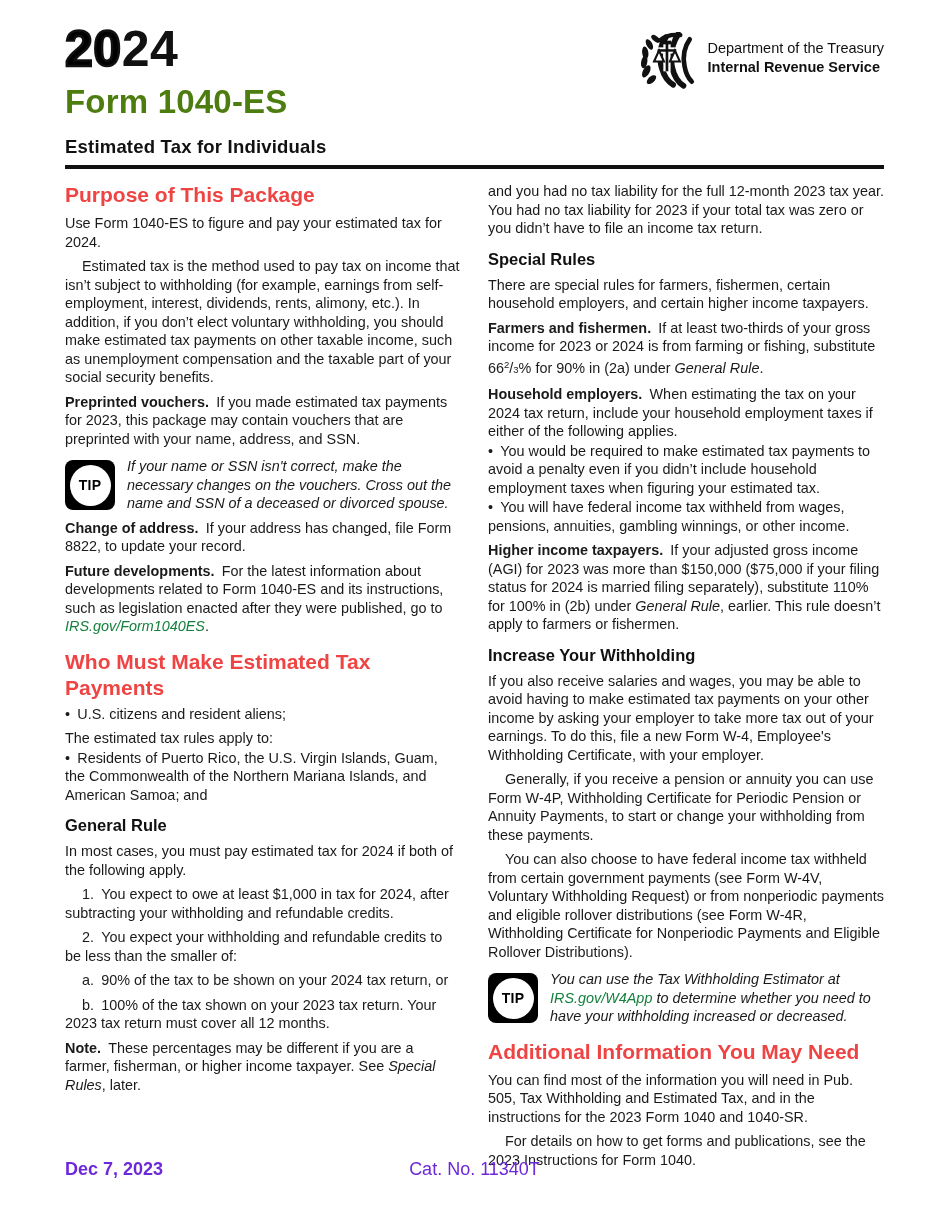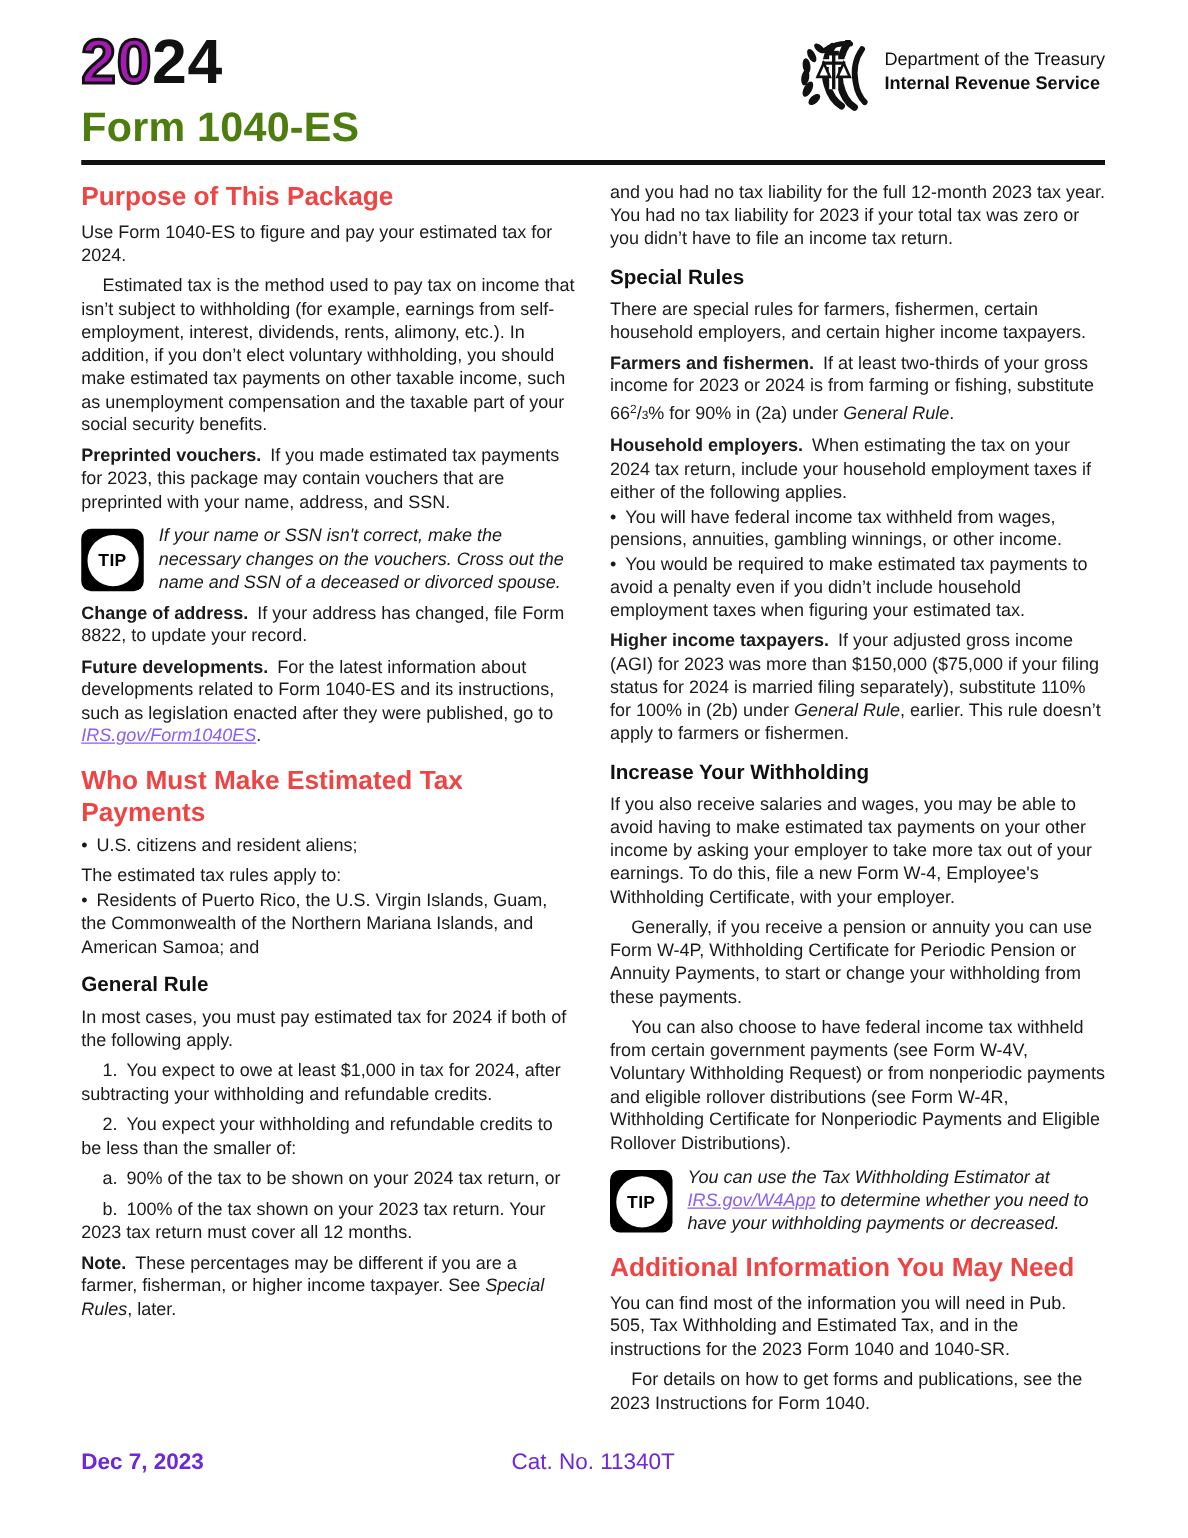"20" .year .outline { color: #a21caf -> #000000 }
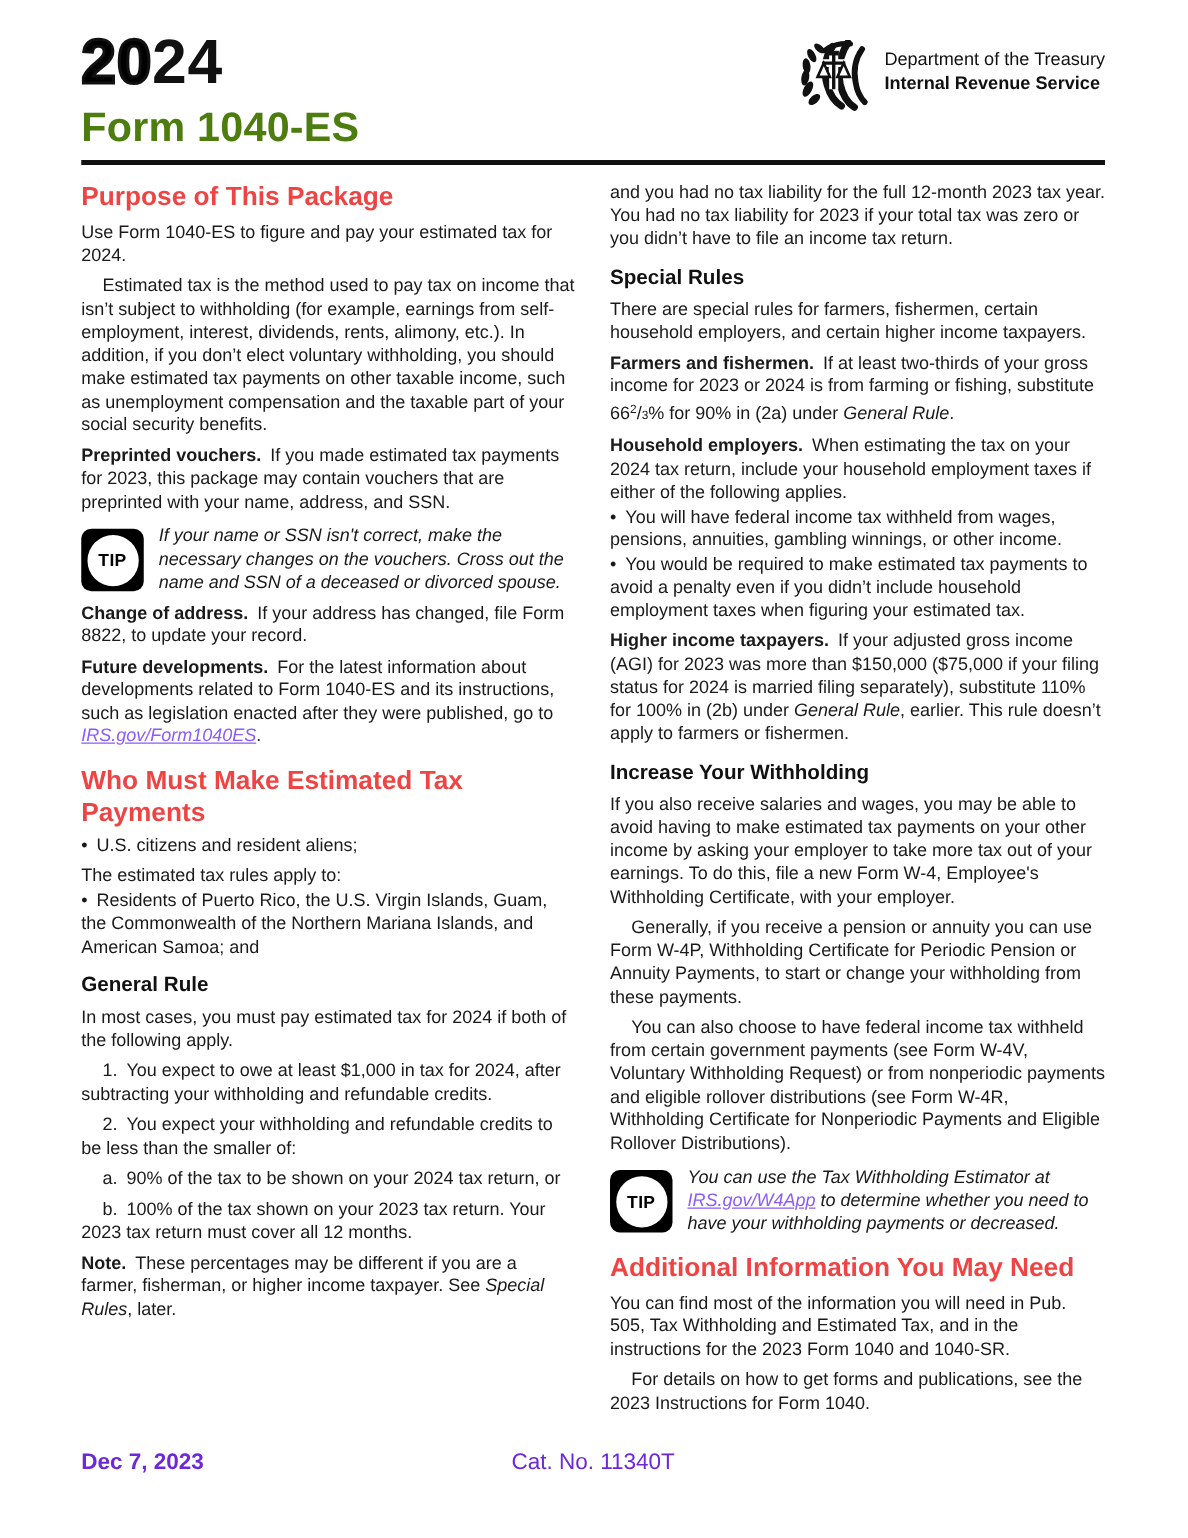"Estimated Tax for Individuals" div.subtitle { html: none -> <div>Estimated Tax for Individuals</div> }
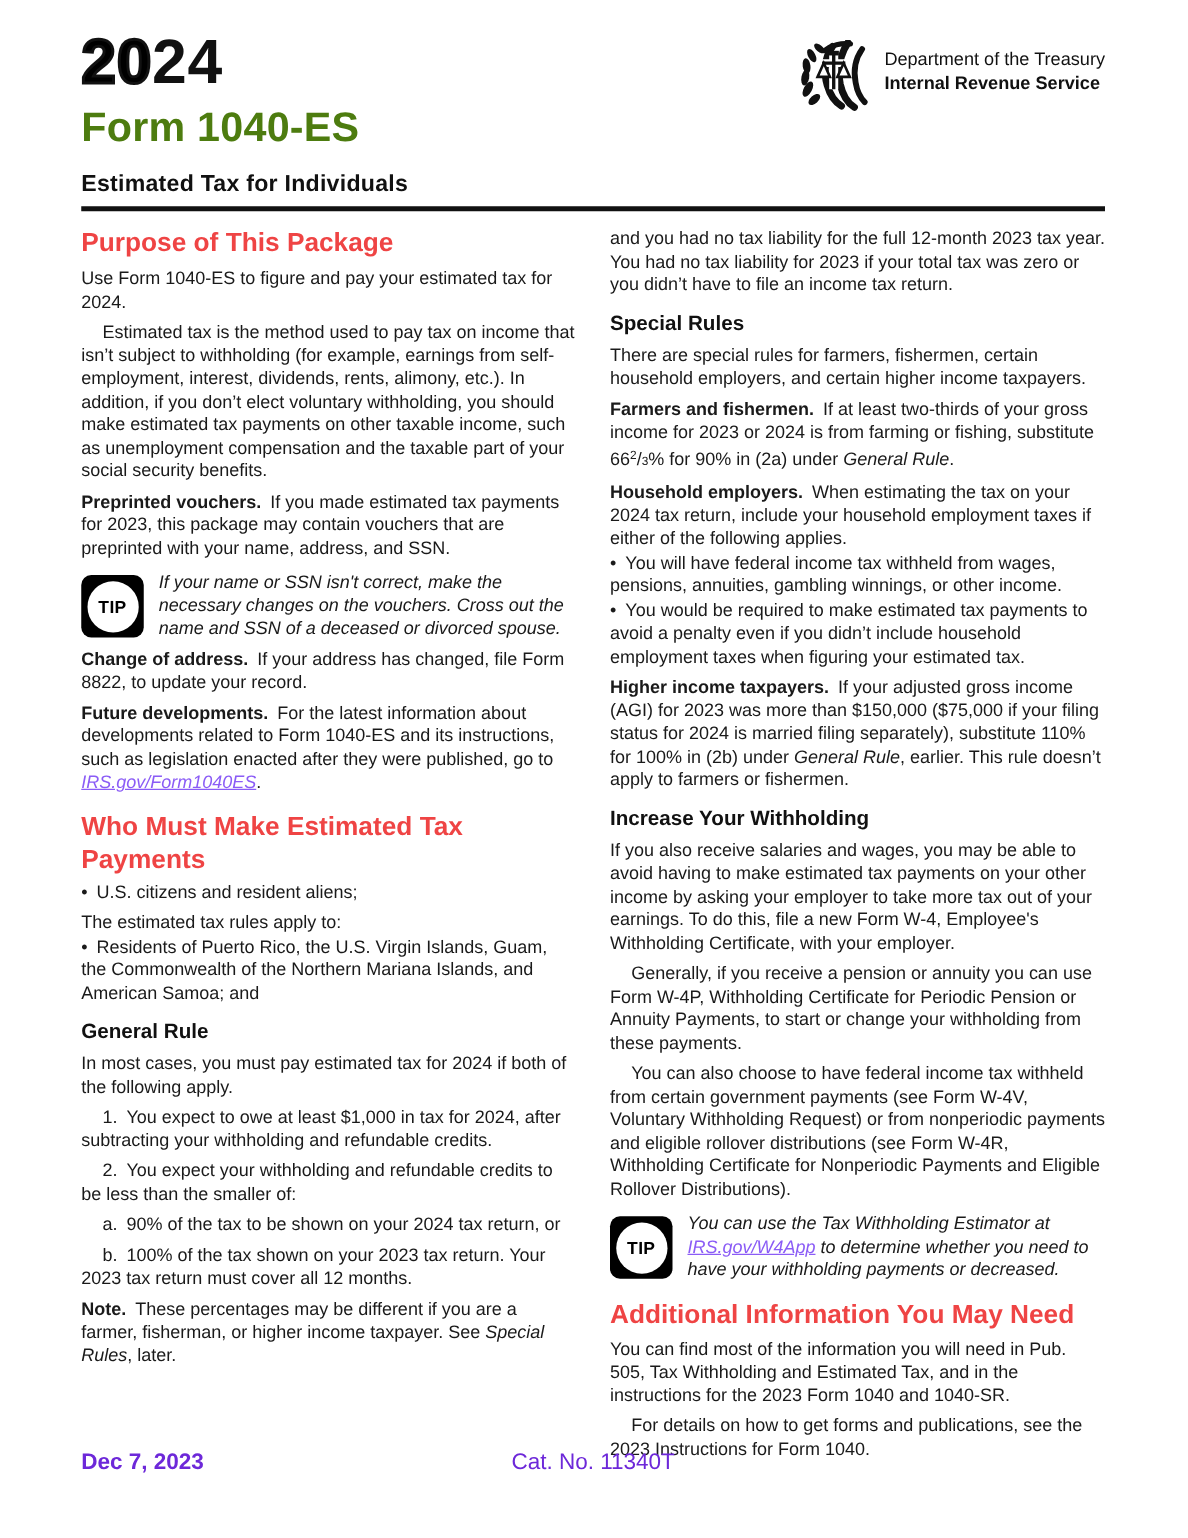"• You will have federal" p.body { order: before "• You would be required" -> after "• You would be required" }
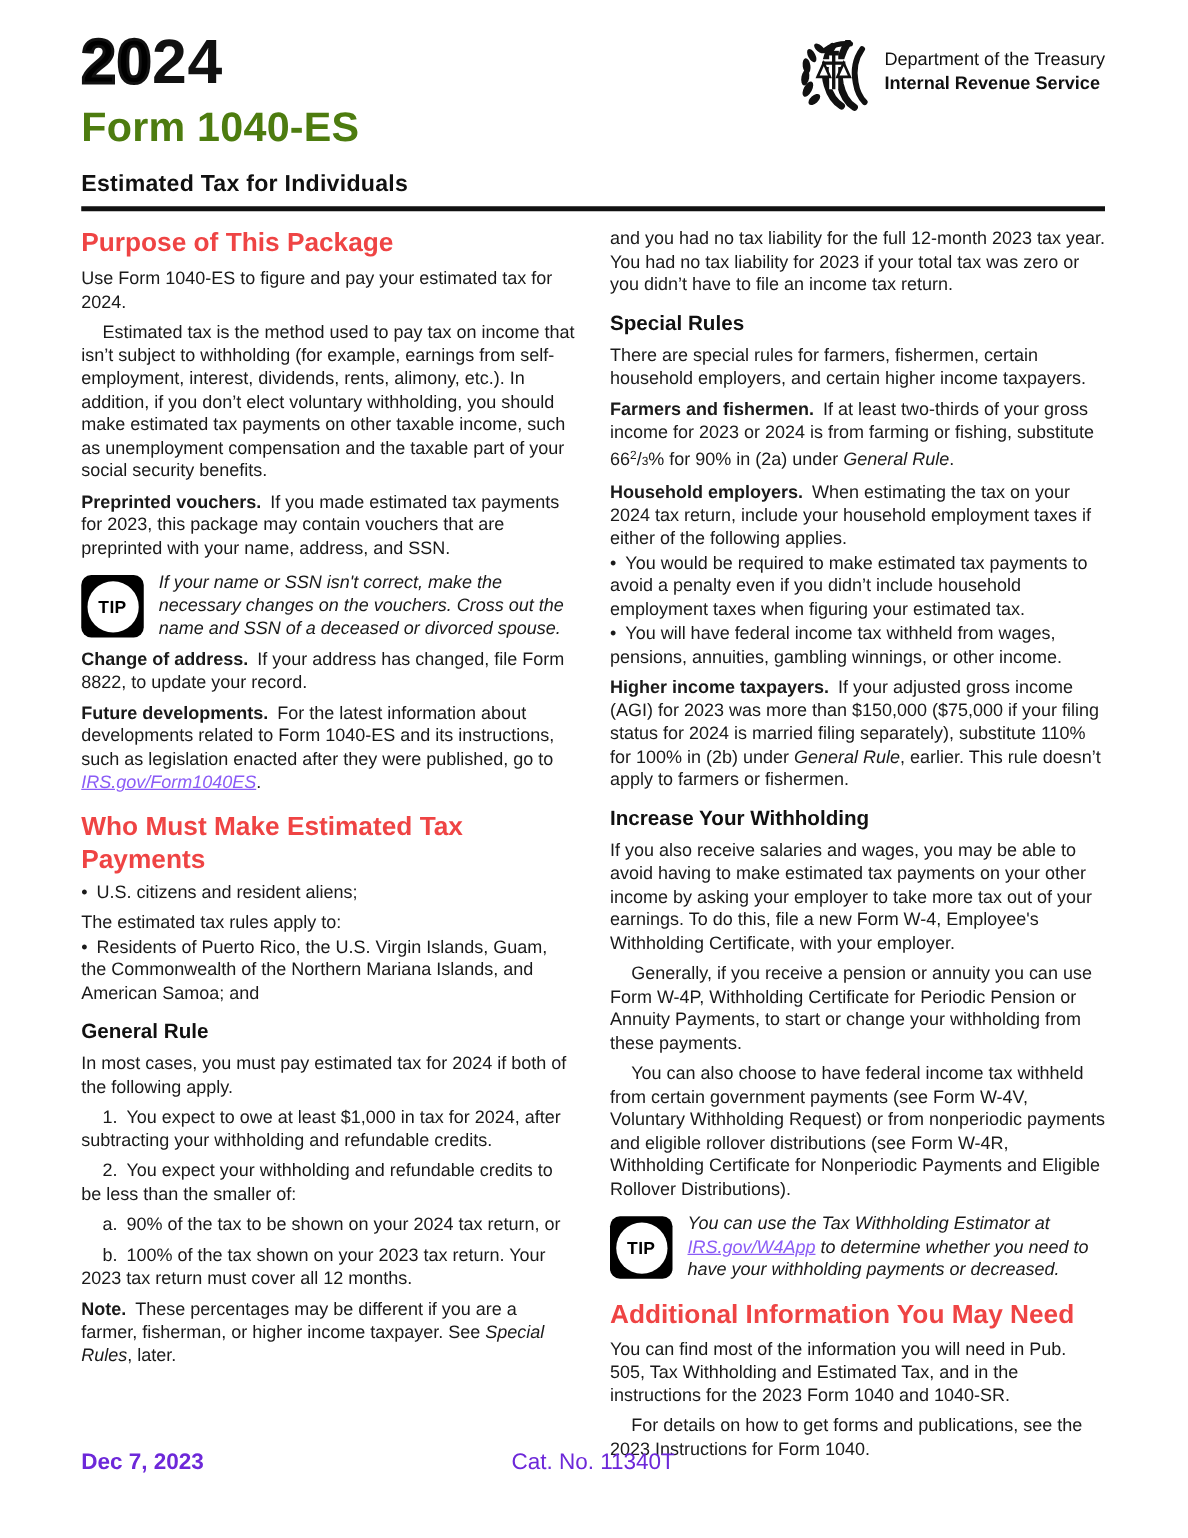"IRS.gov/Form1040ES" .lnk { color: #8b5cf6 -> #15803d; text-decoration: underline -> none }
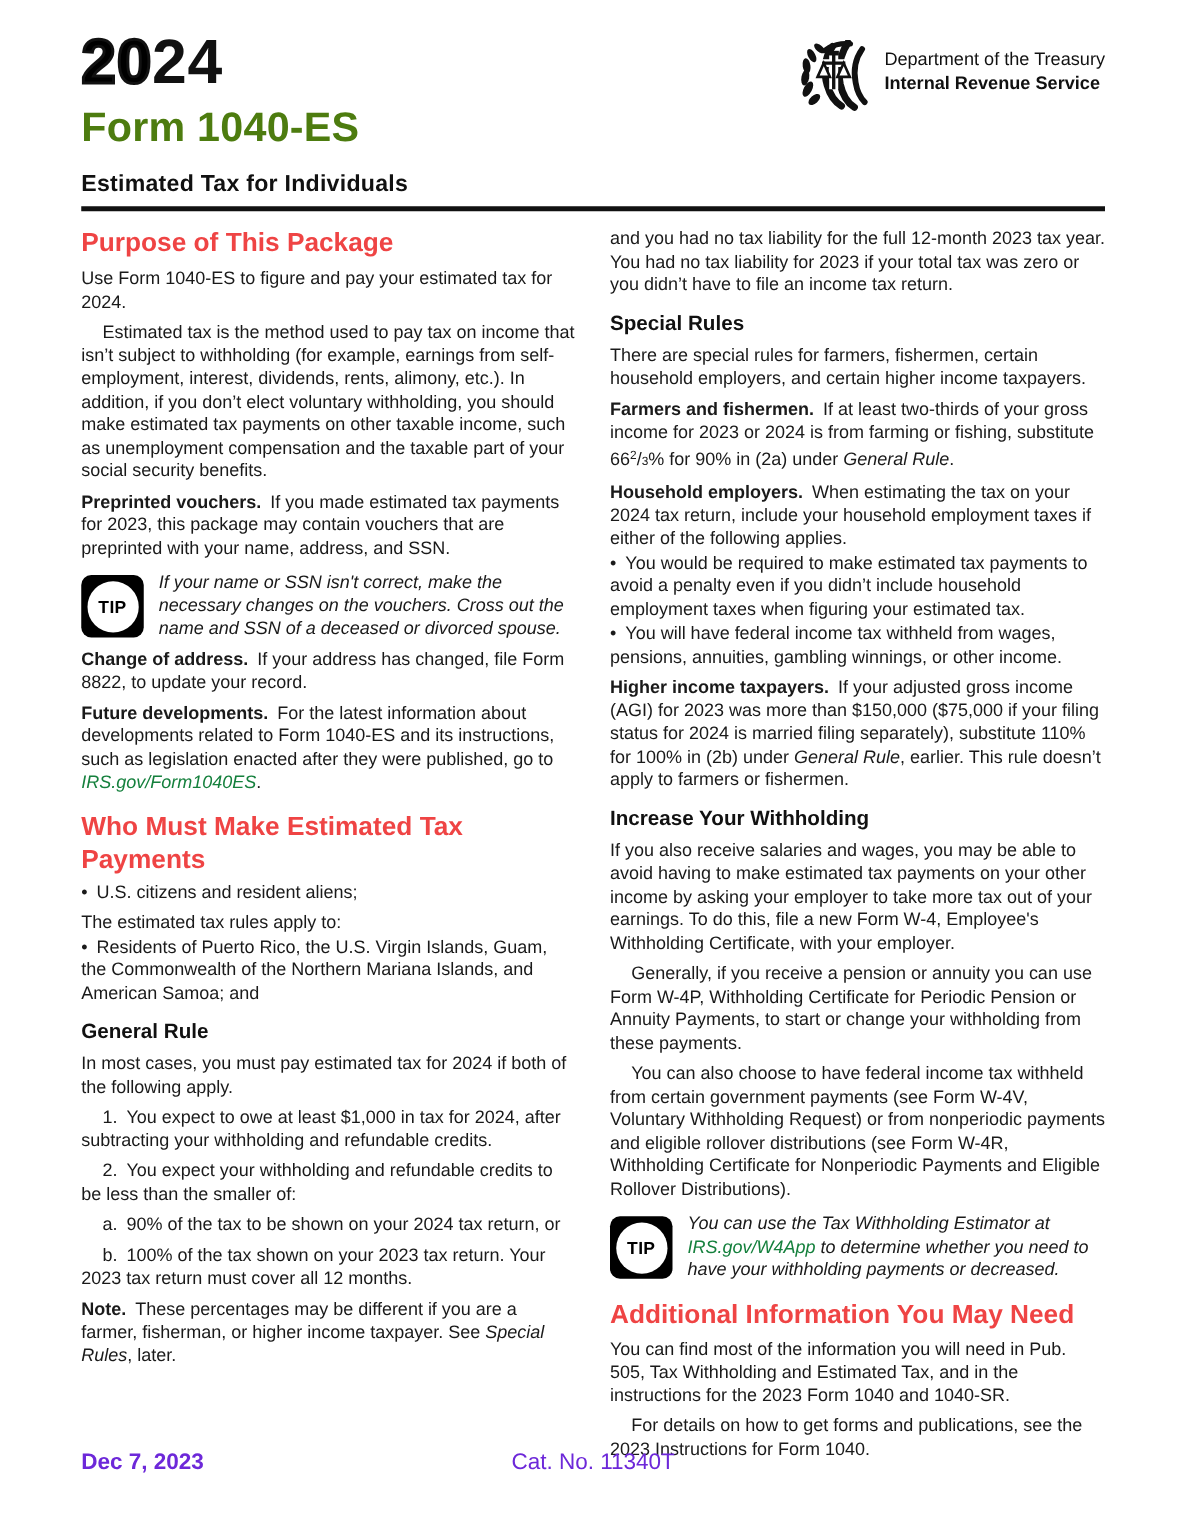"to determine whether you need" span { text: payments -> increased }
